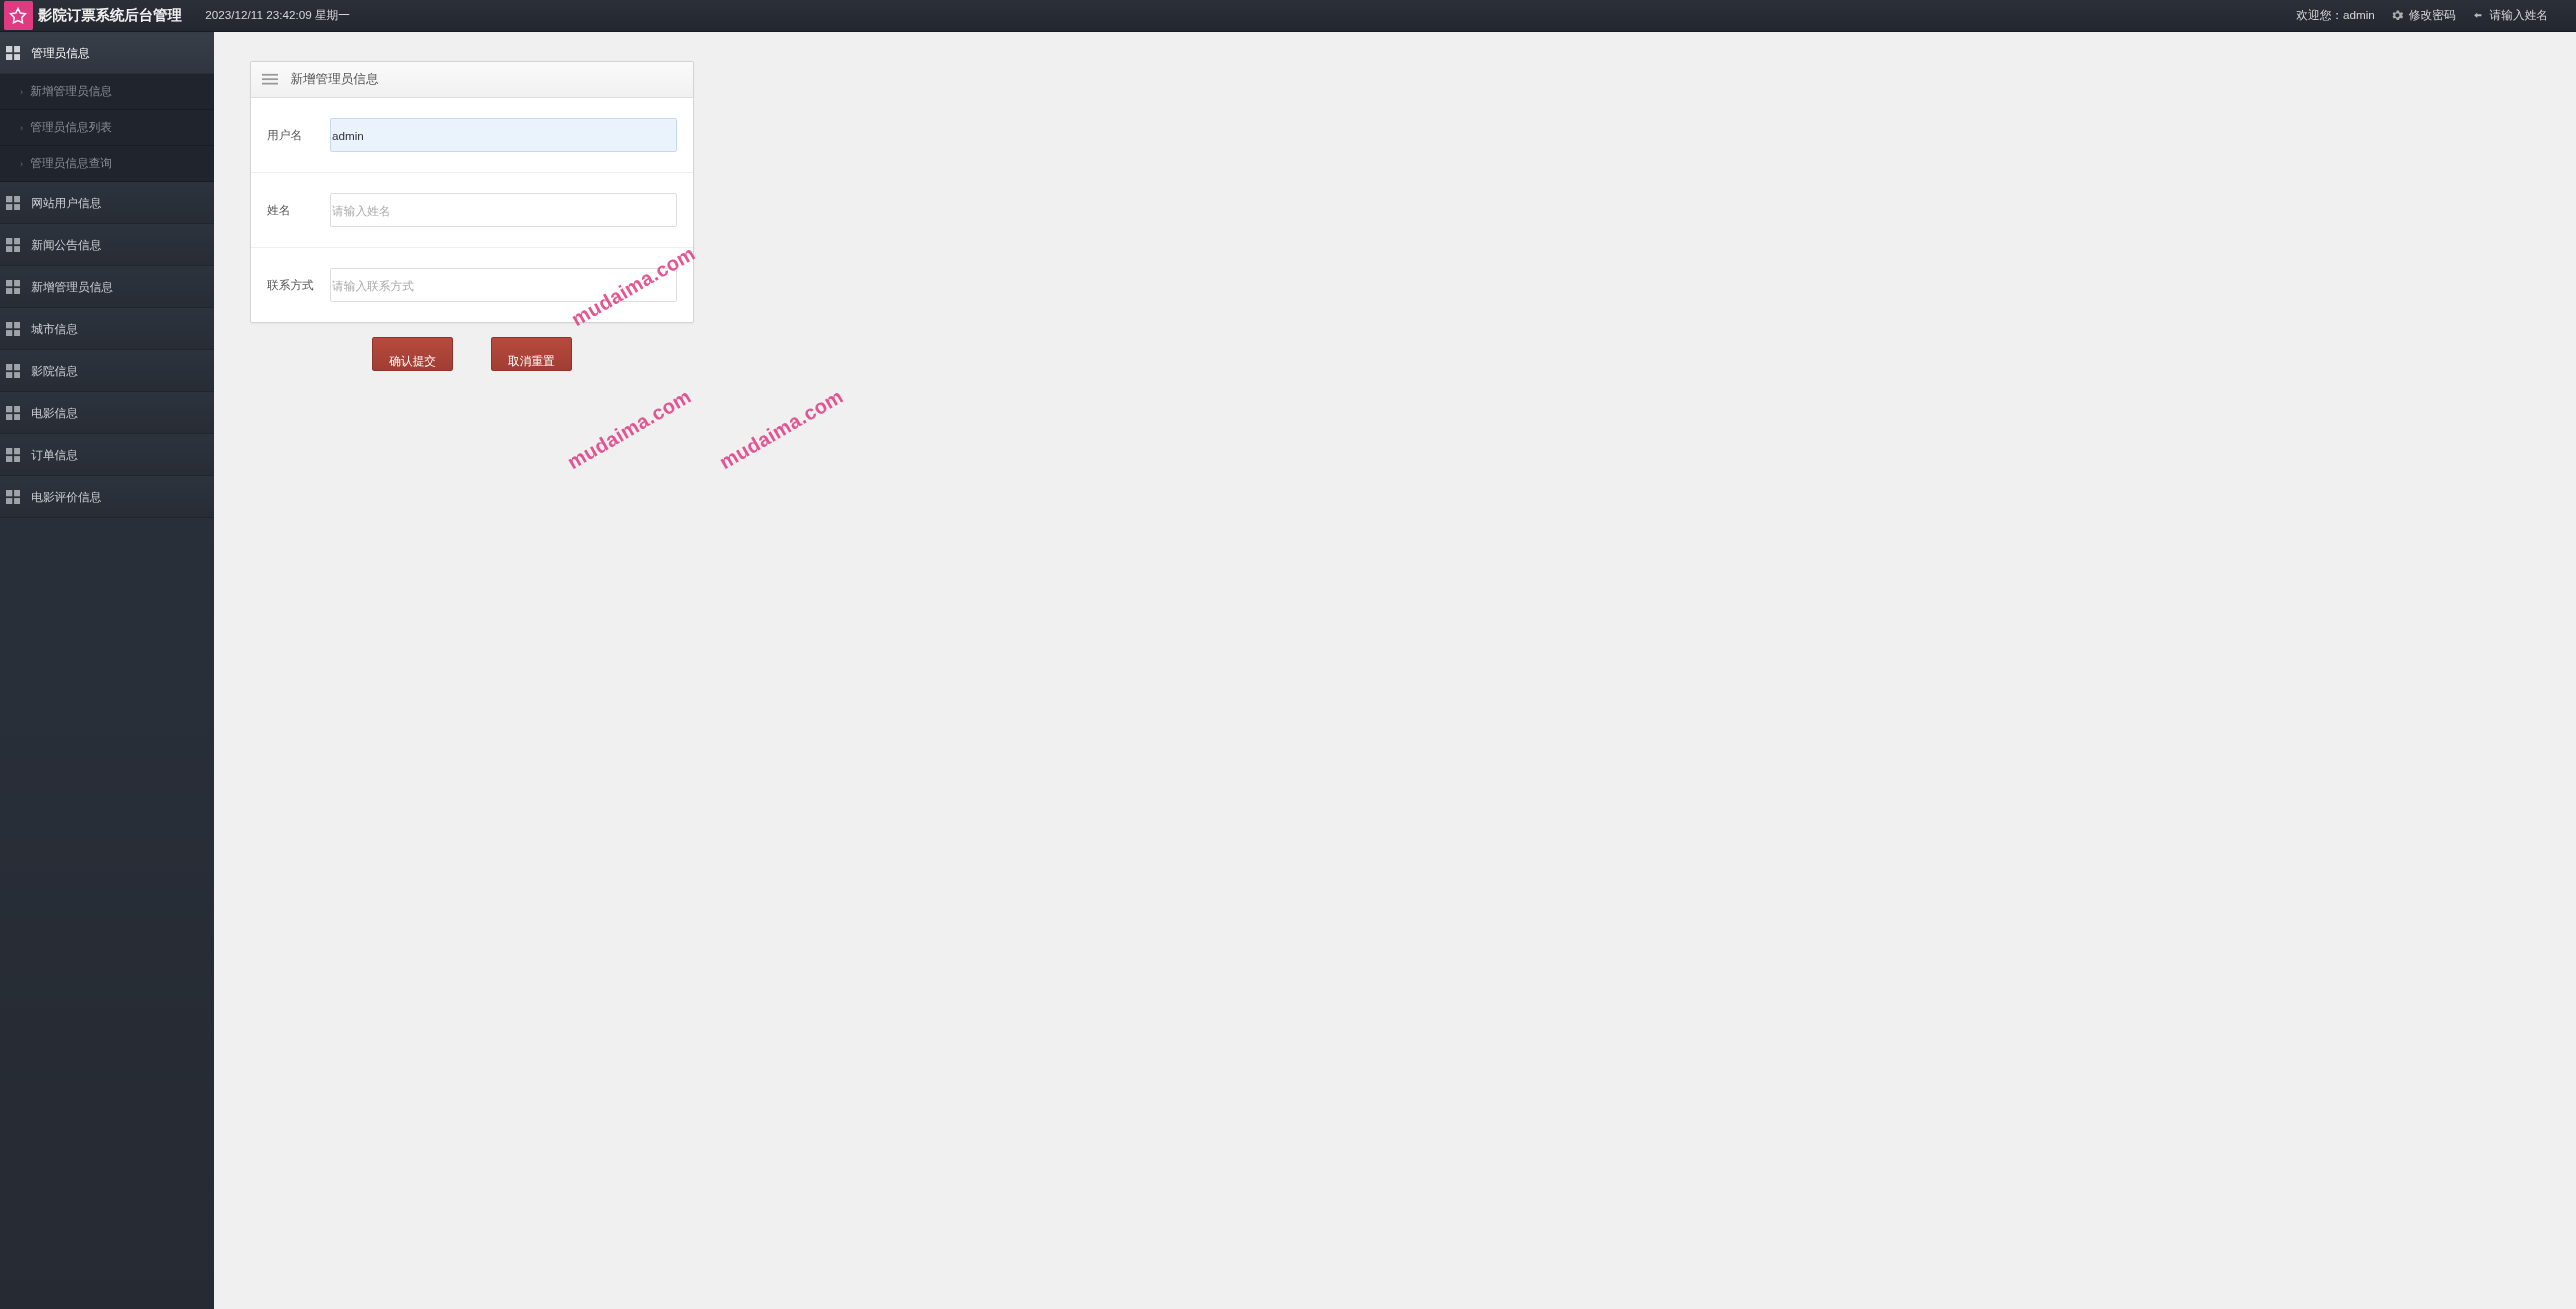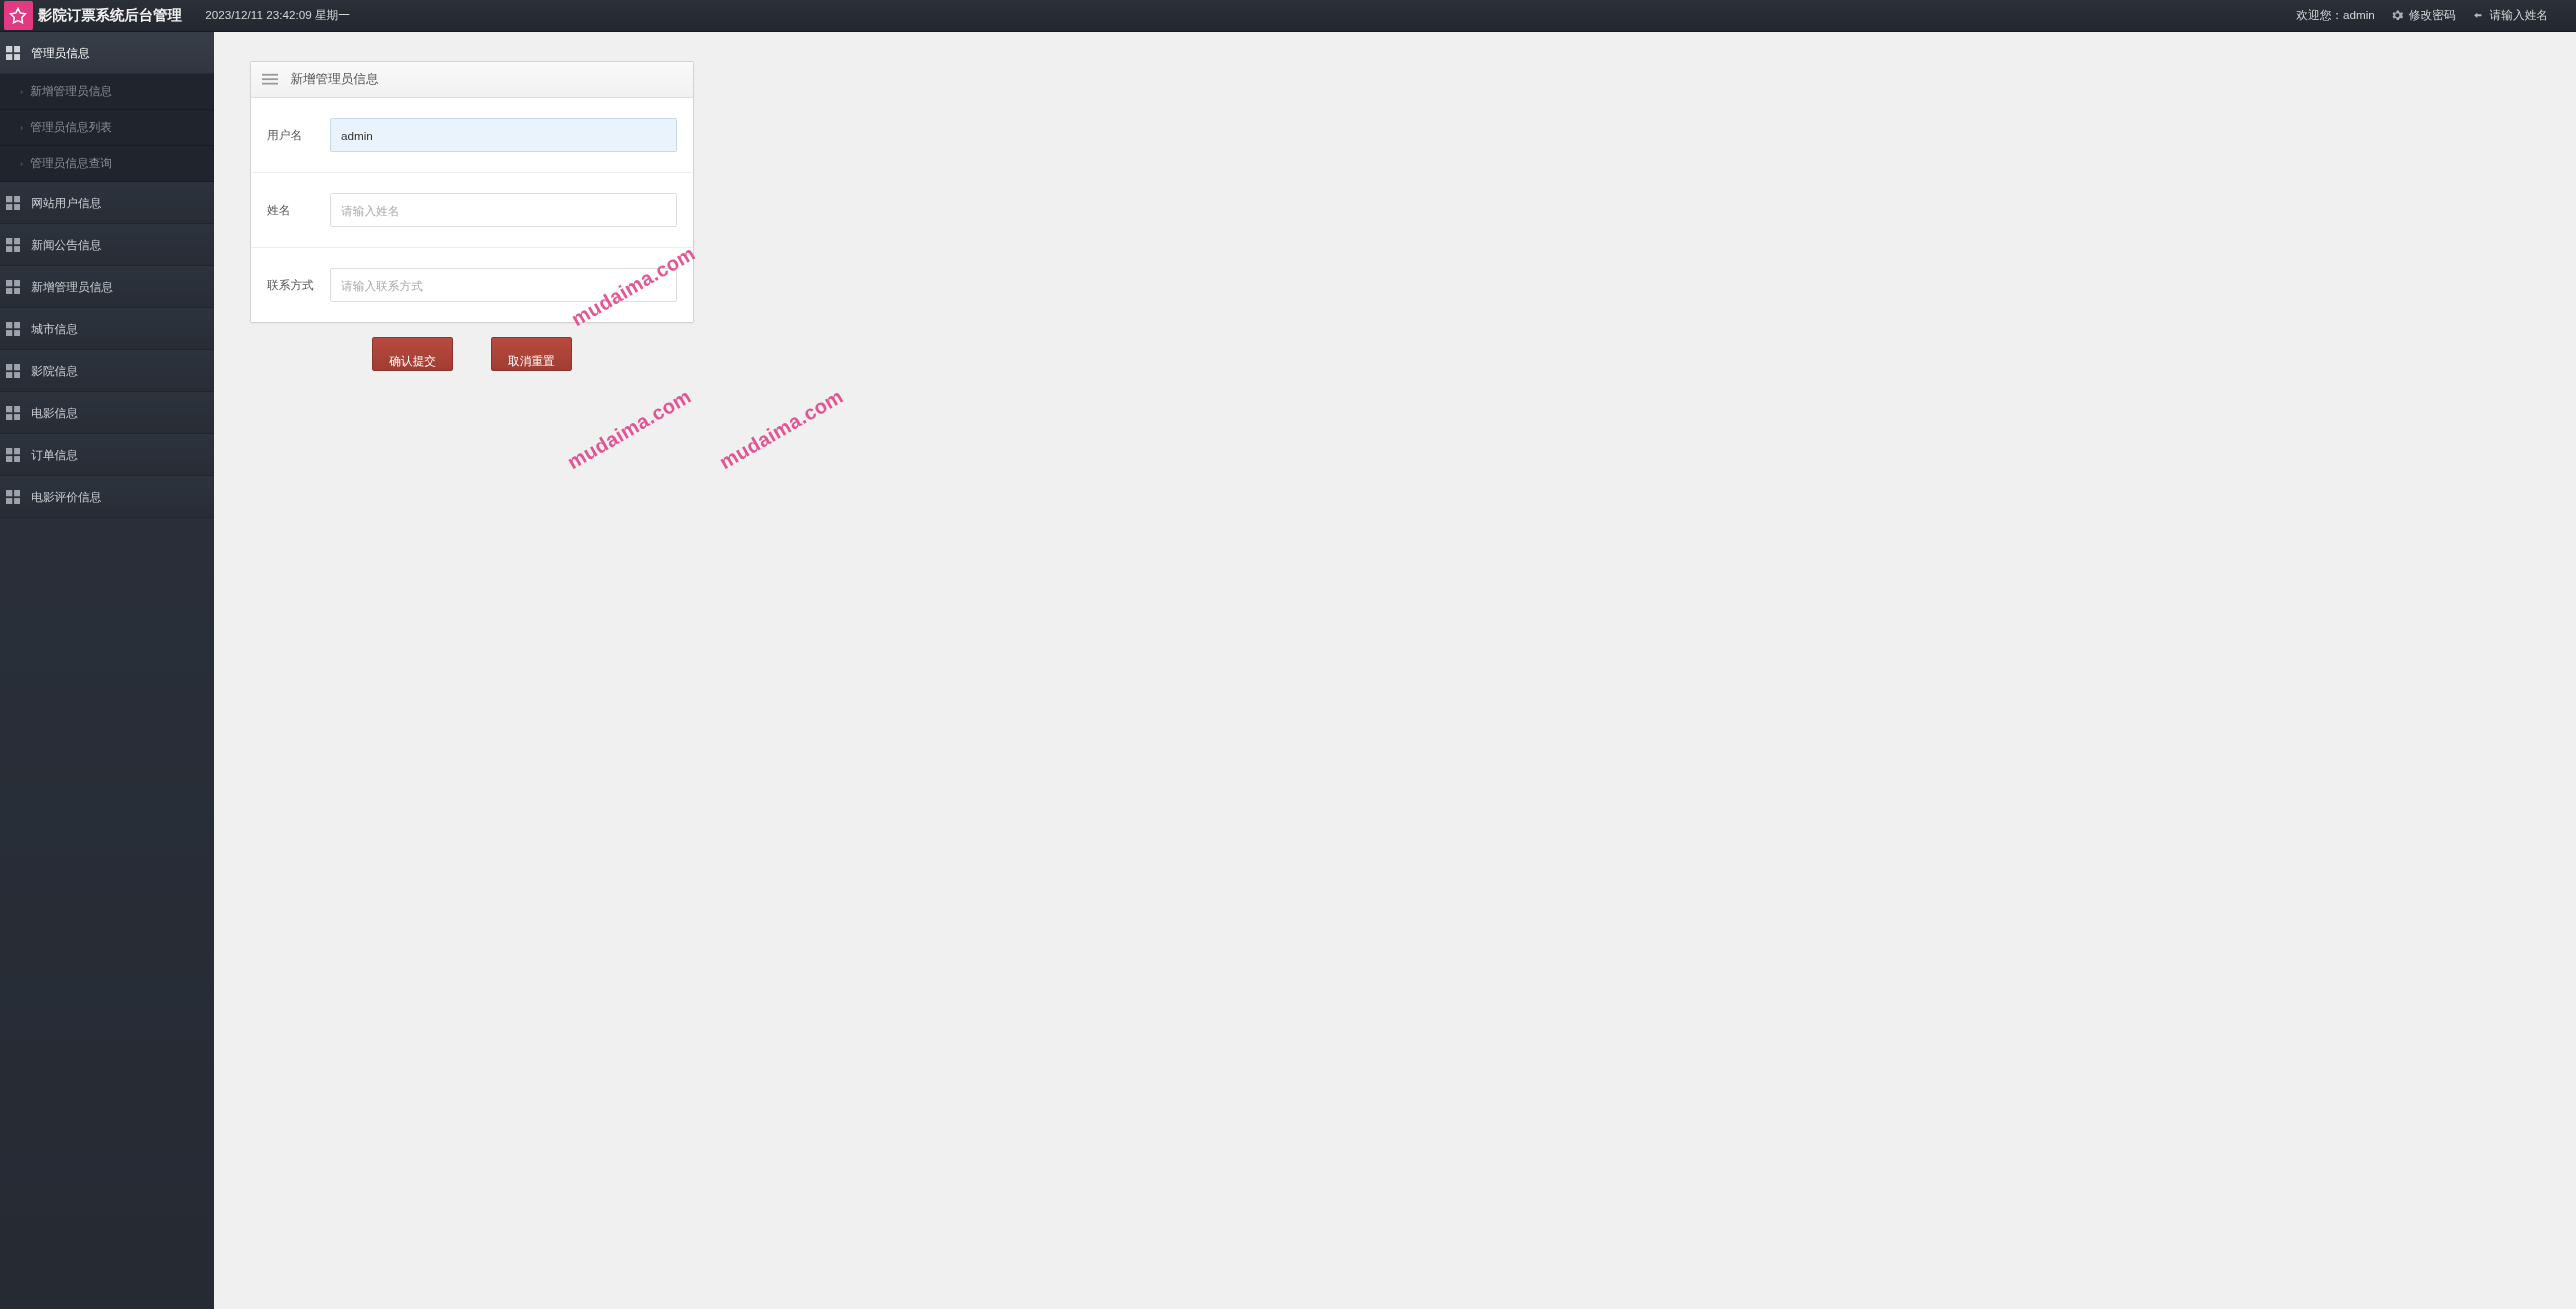"admin" .form-input { padding: 0 10px -> 0 1px }
